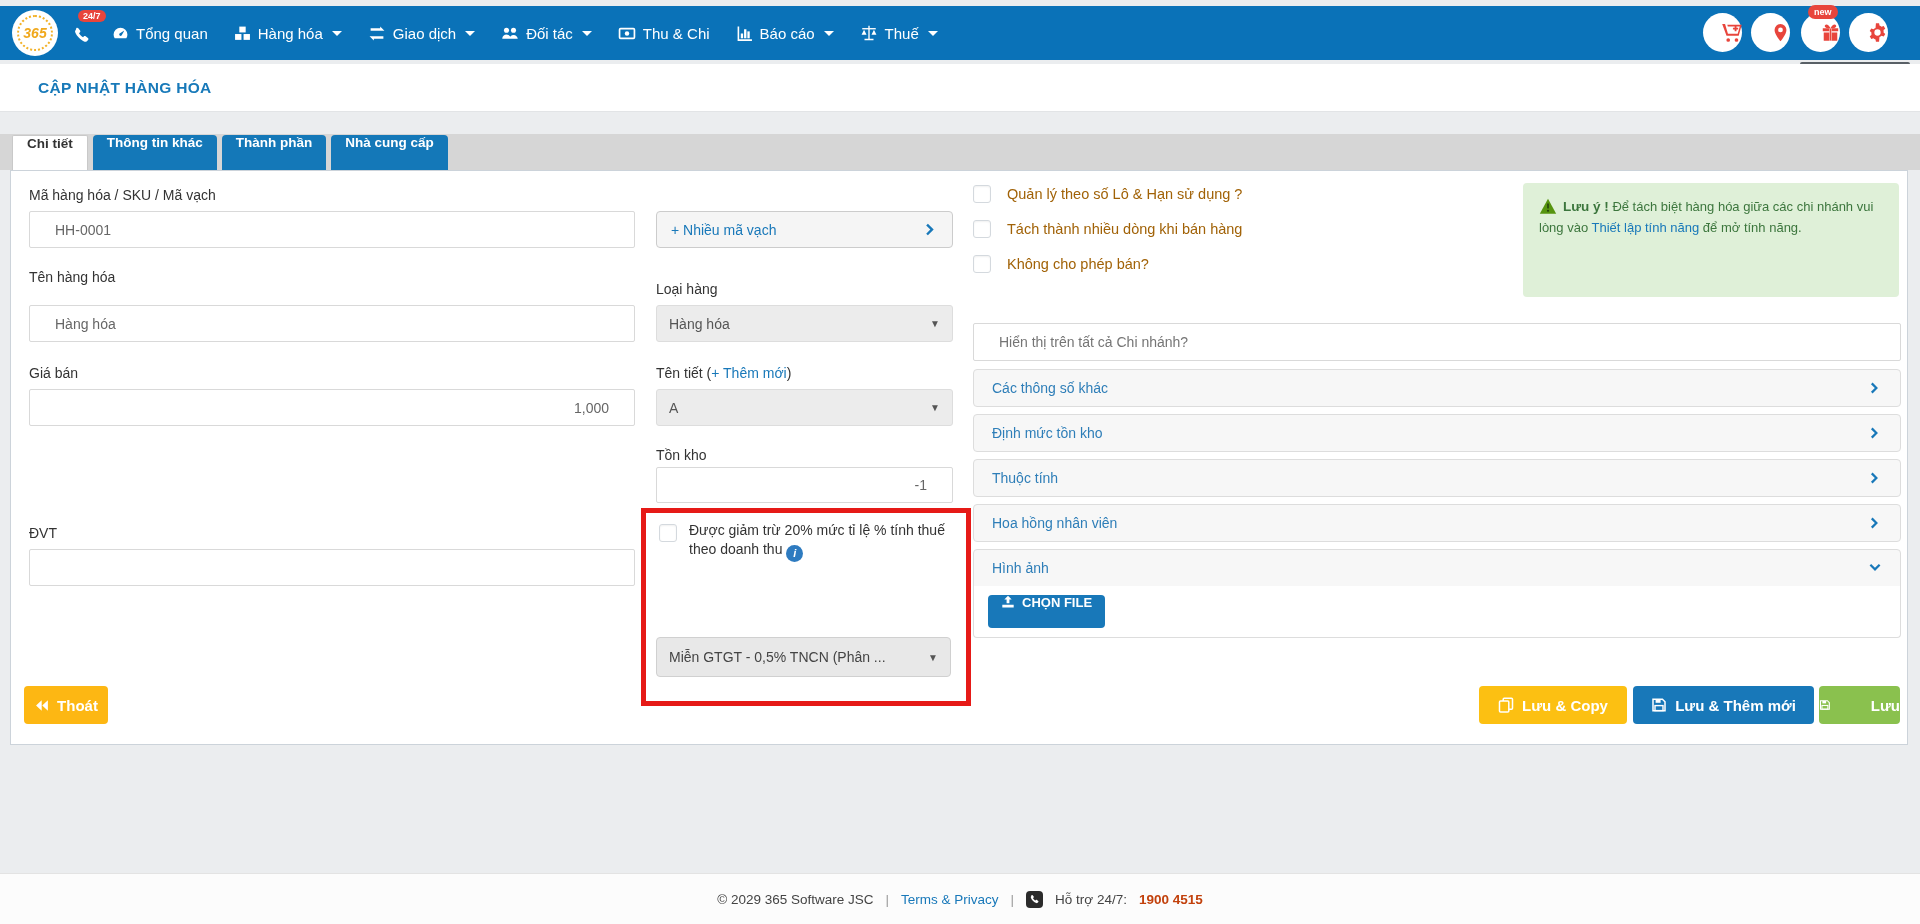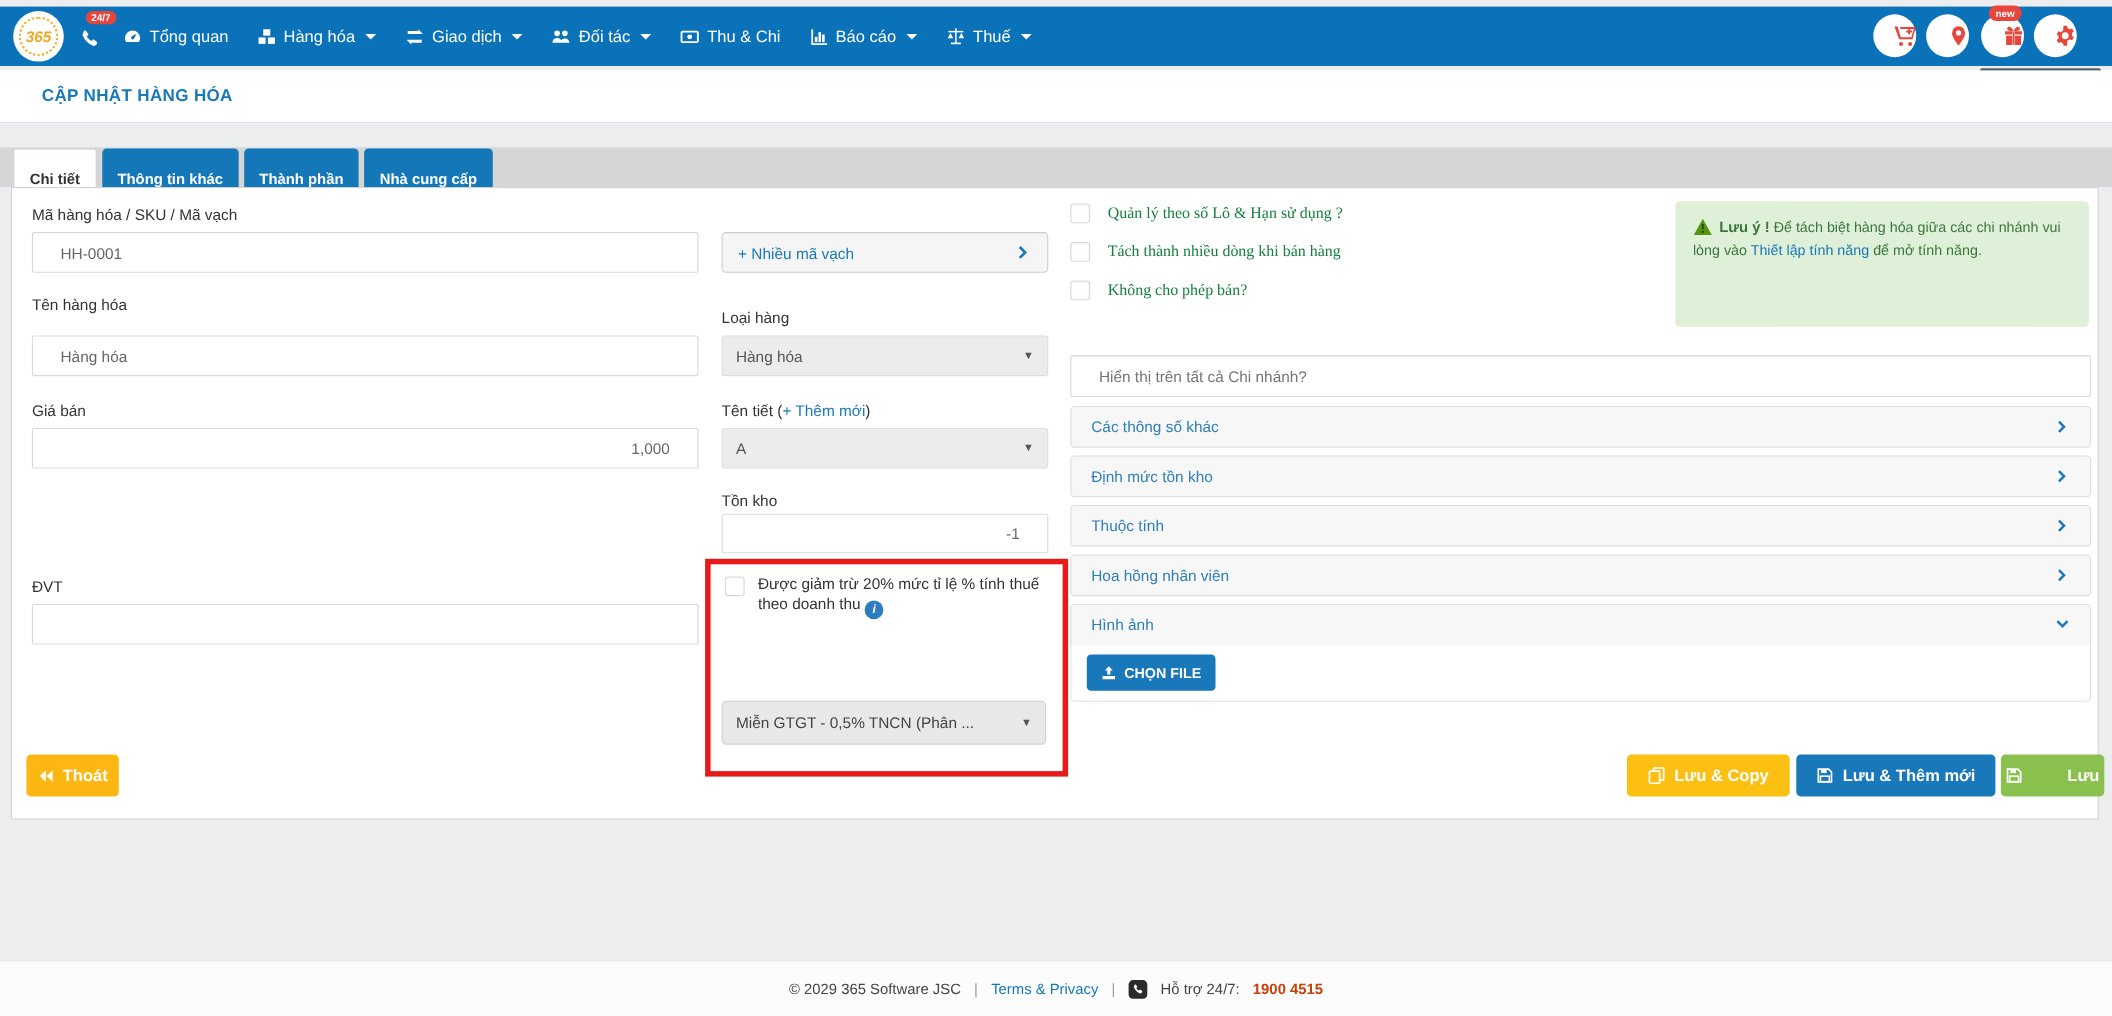"Chi tiết" .tab { align-items: flex-end -> flex-start }
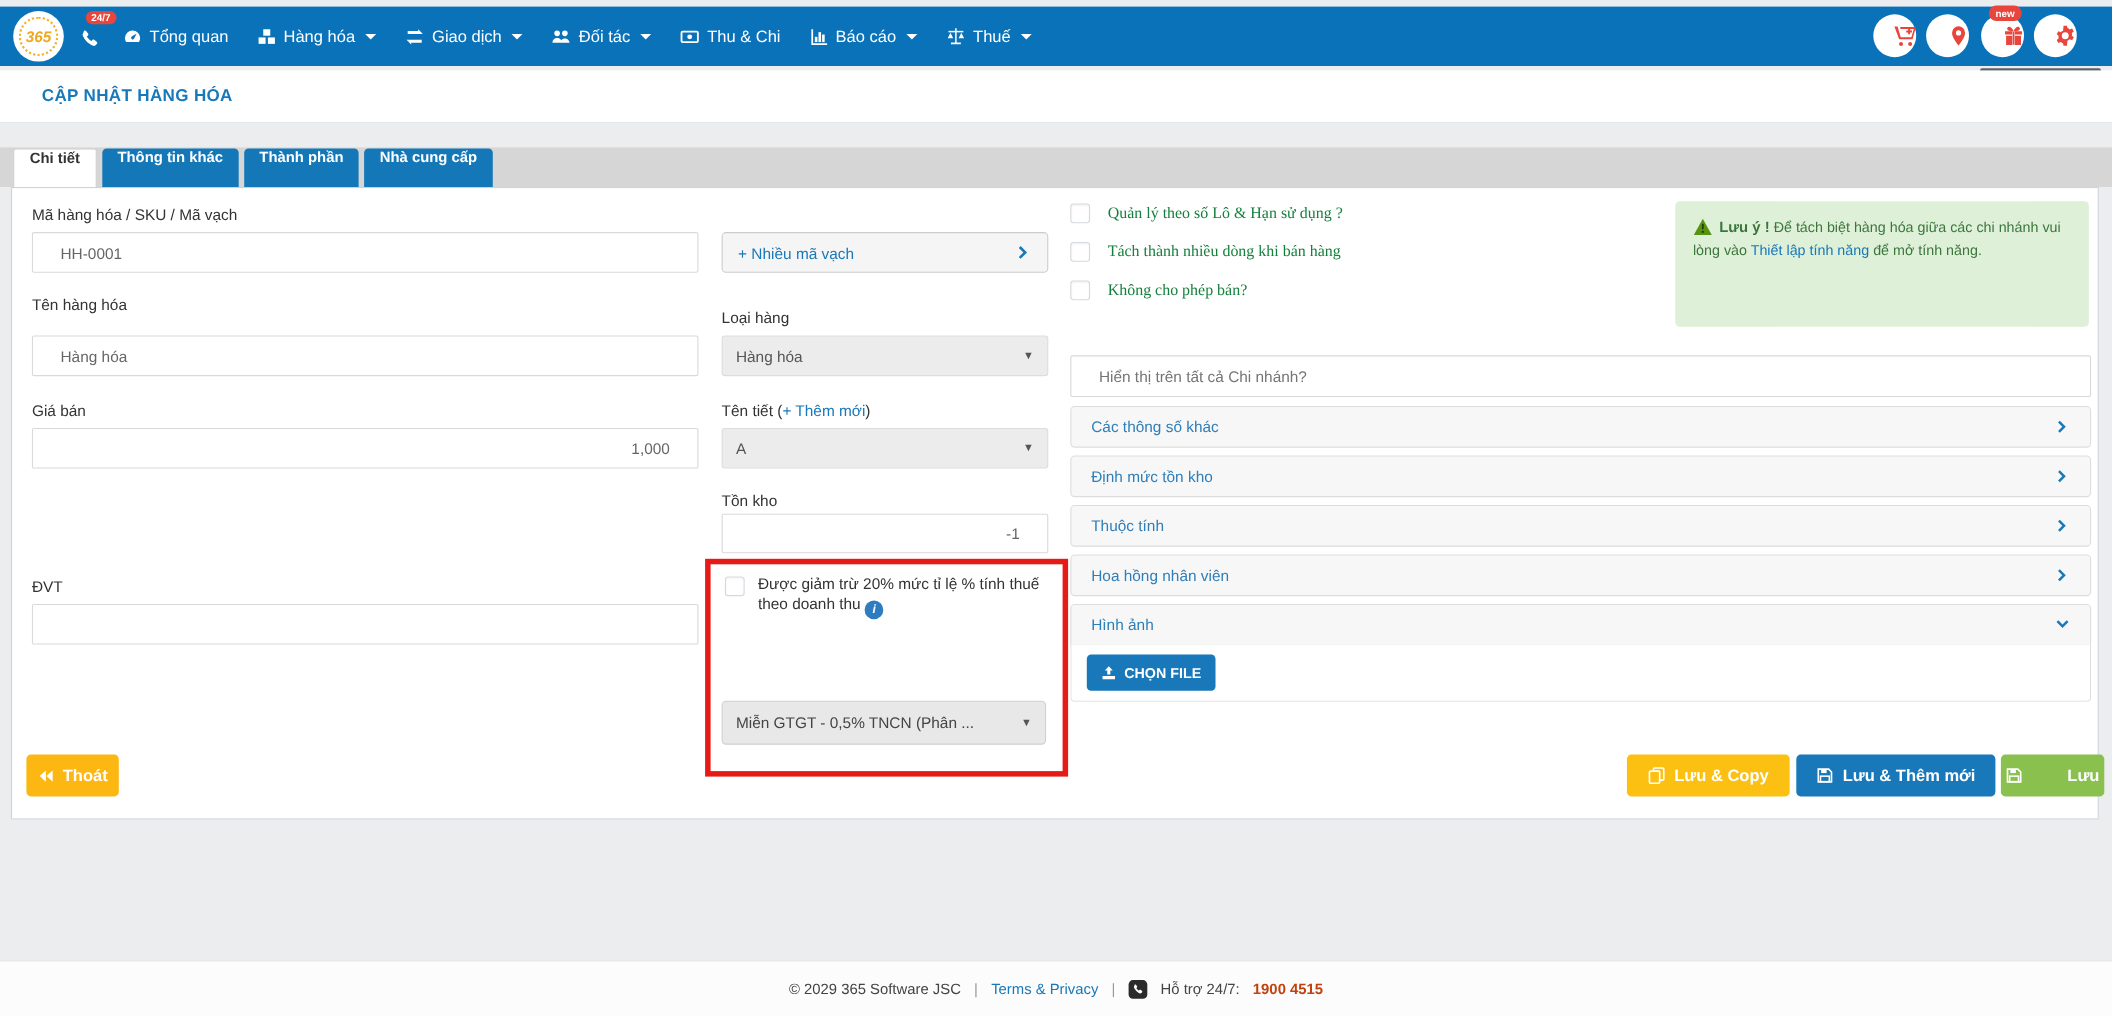"Quản lý theo số Lô" .cb-row-label { color: #15803d -> #a16207; font-family: Liberation Serif, serif -> none }
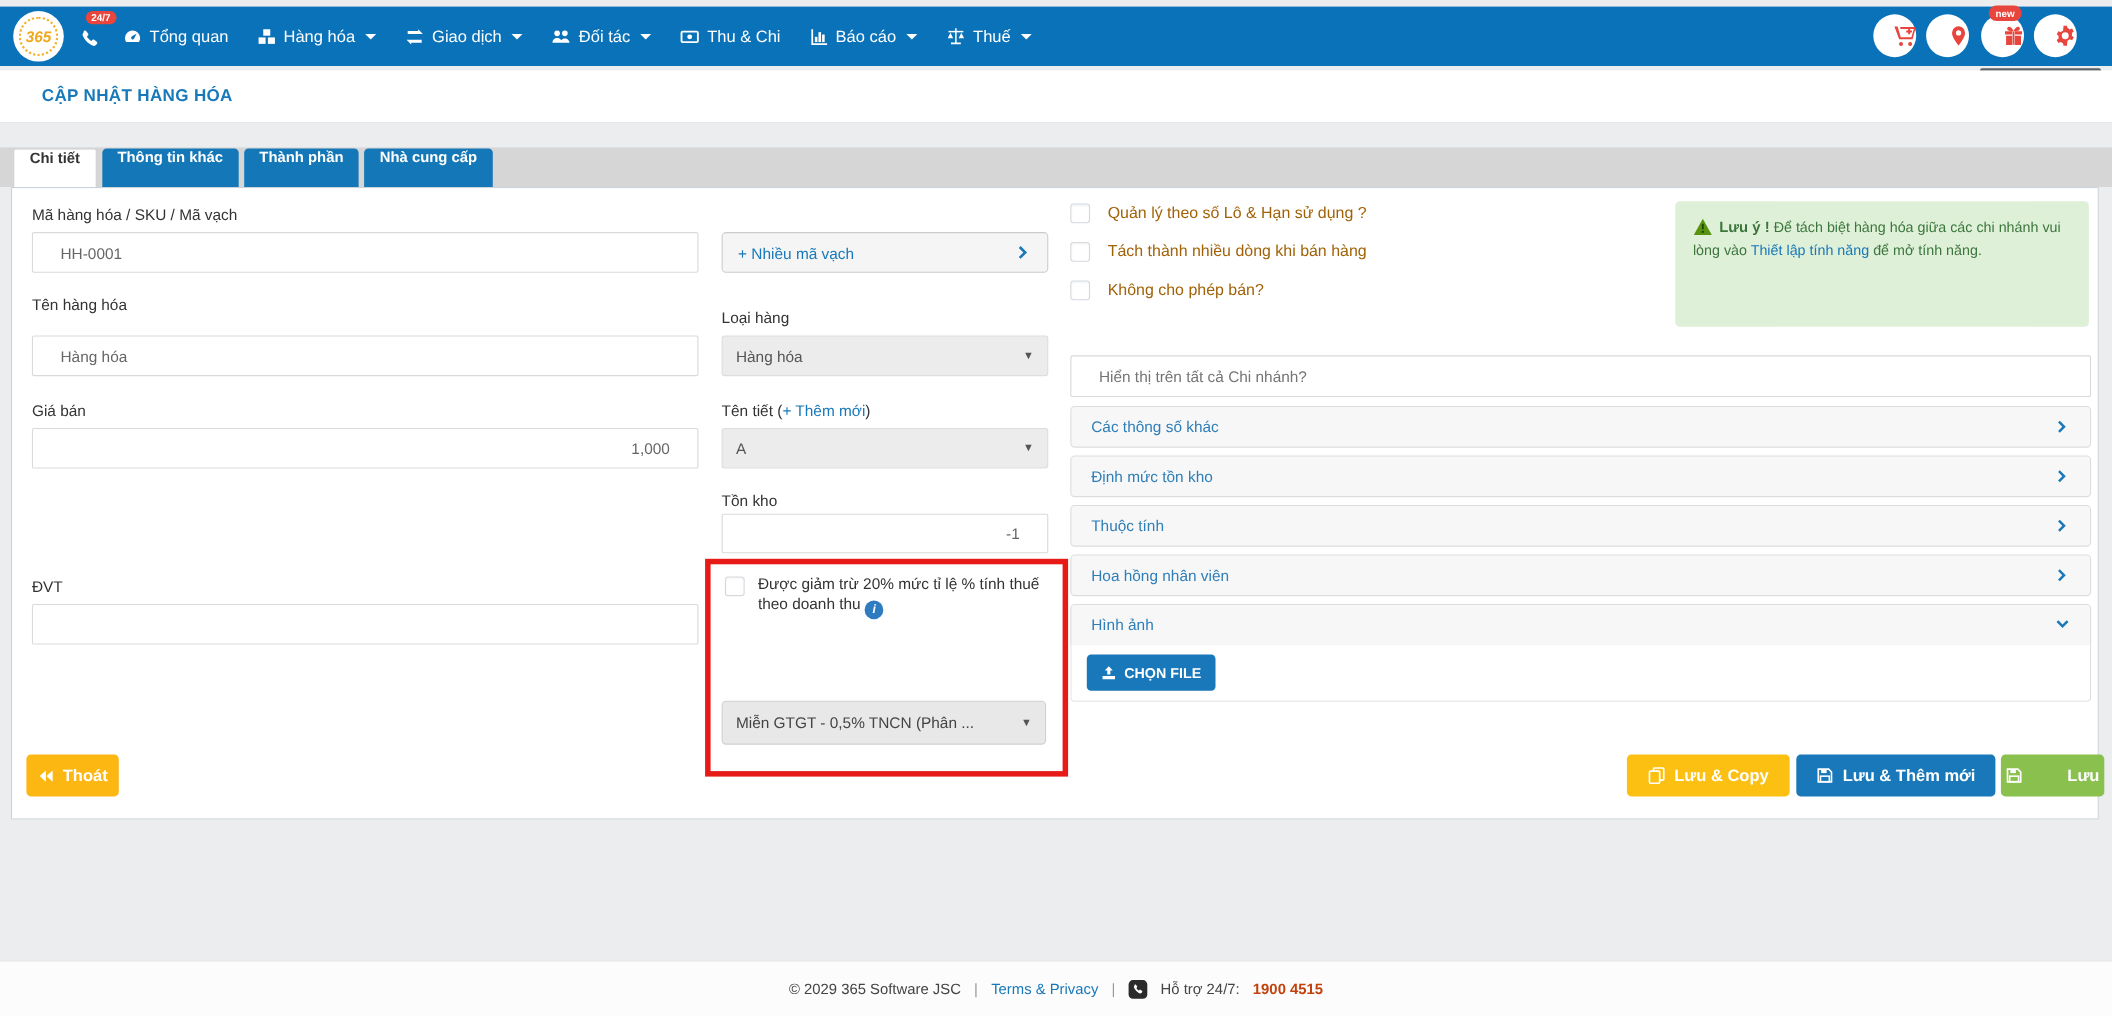"CHỌN FILE" .btn-file { align-items: center -> none }
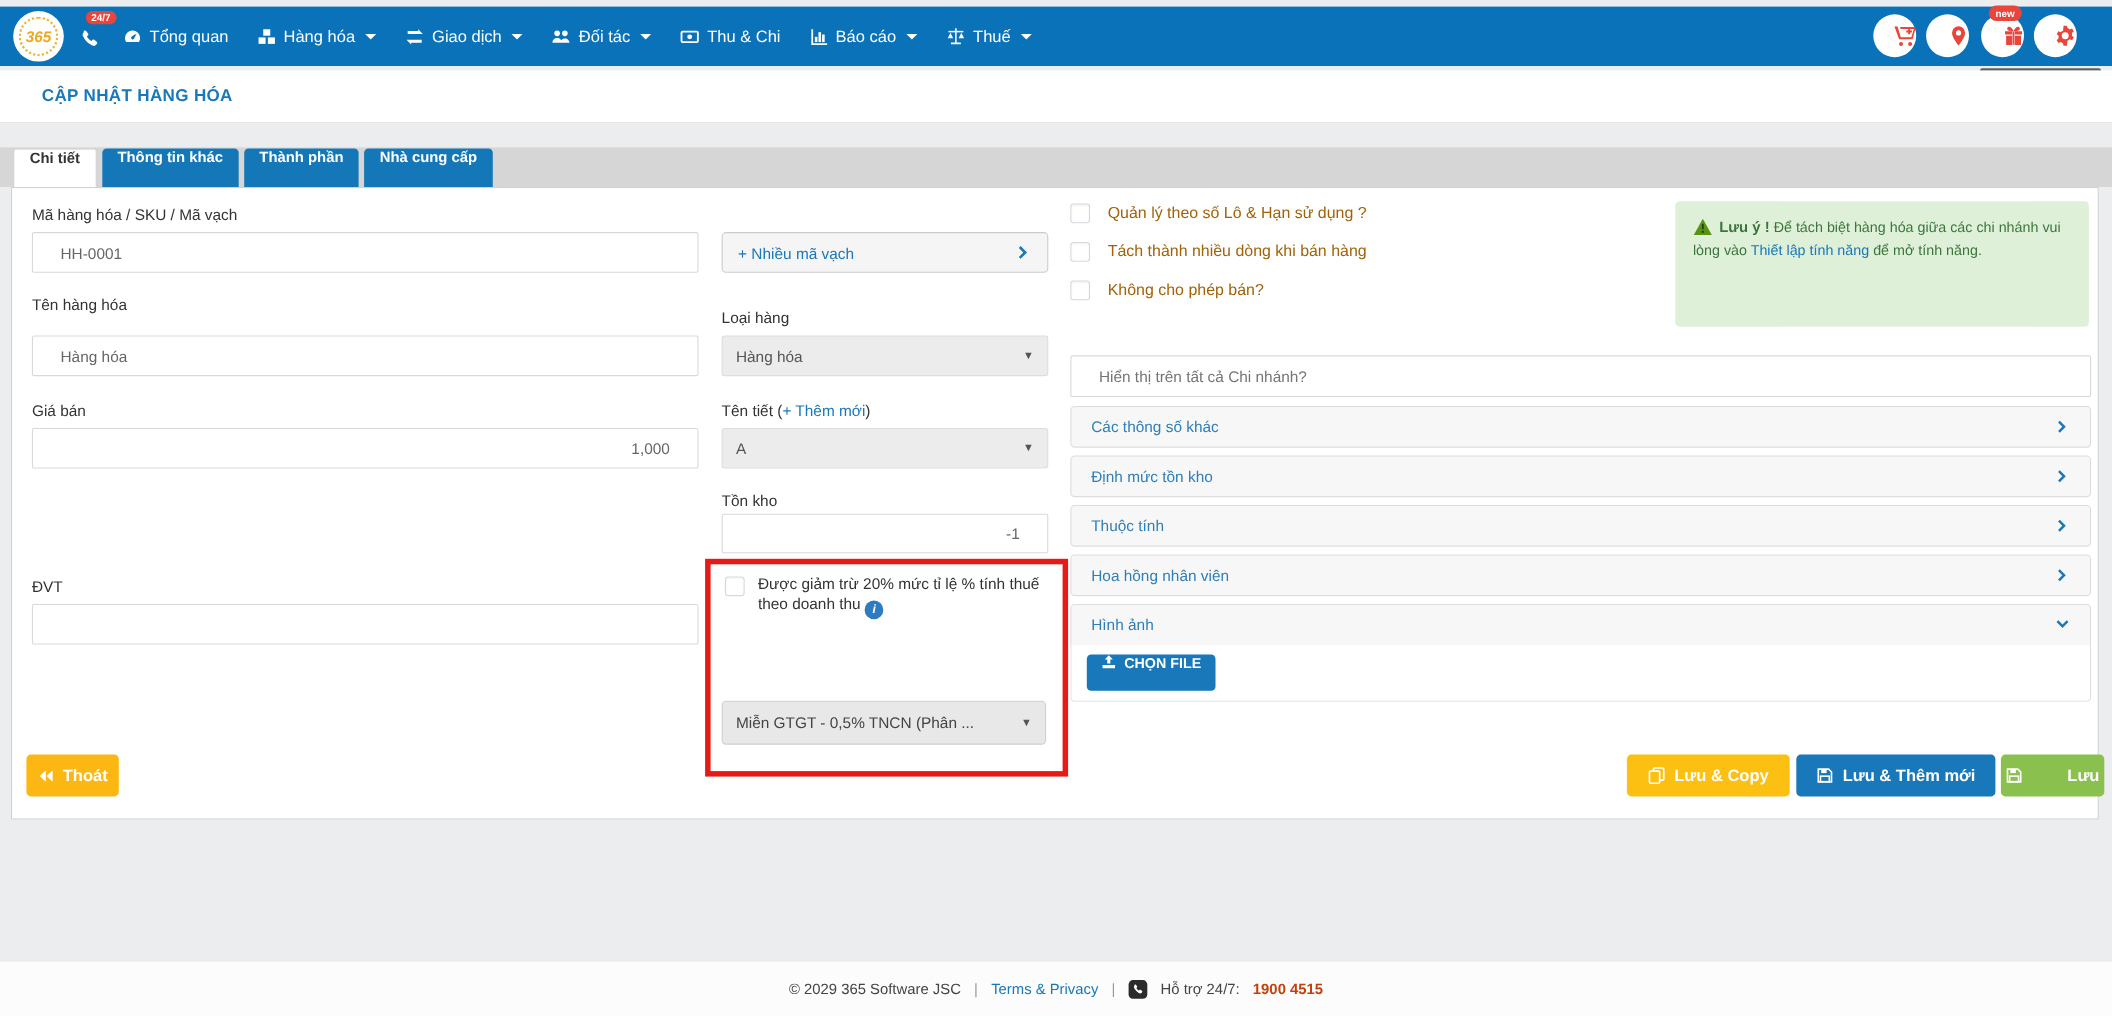"Lưu" .btn-save { width: 94px -> 81px }
